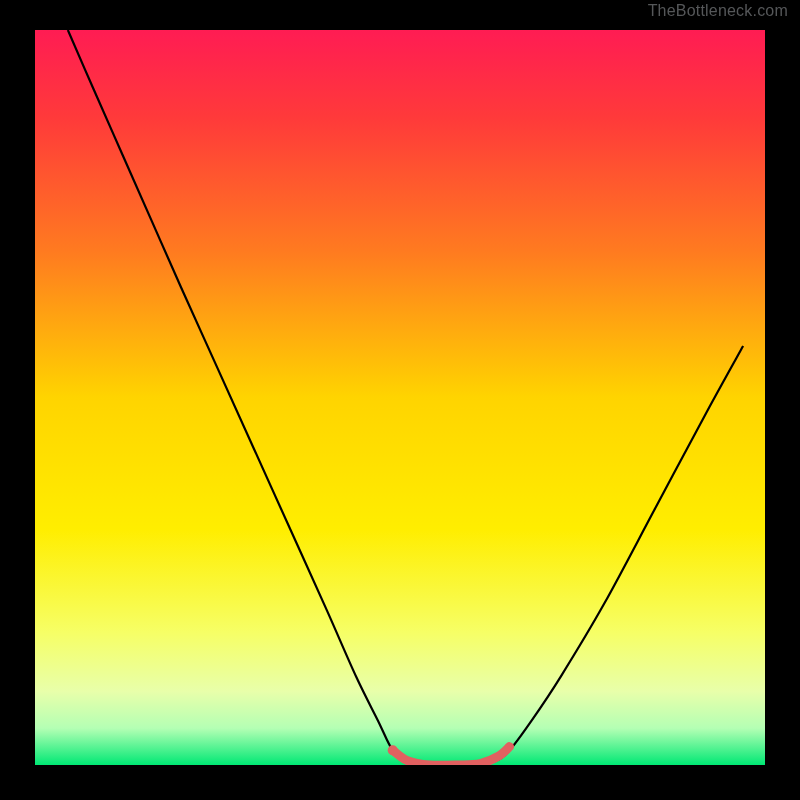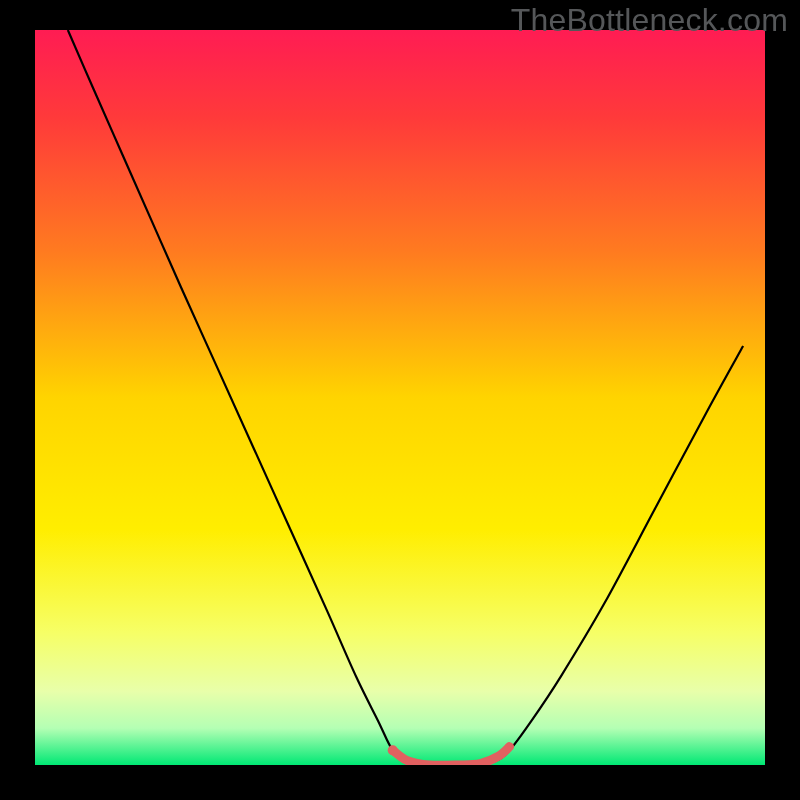"TheBottleneck.com" .watermark { font-size: 32px -> 16px }
